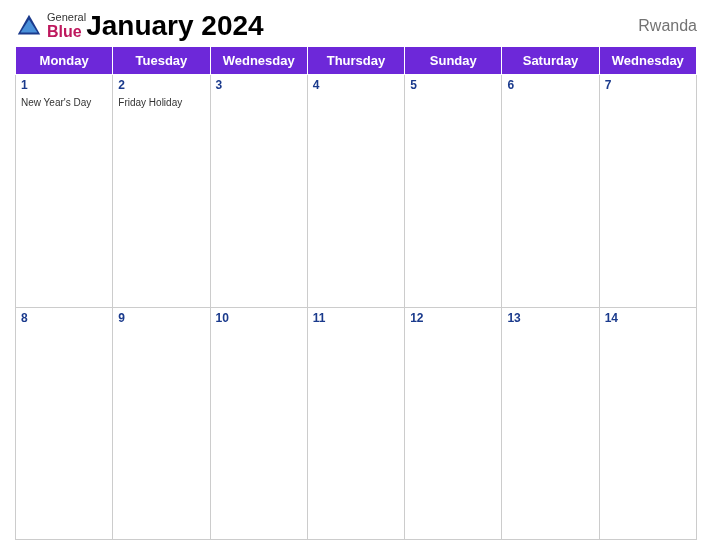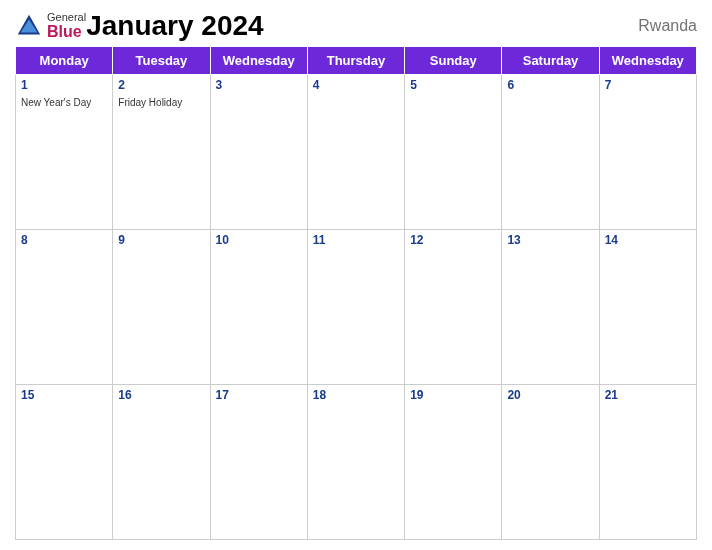"15" tr { html: <tr> <td> <span>15</span> </td> <td> <span>16</span> </td> <td> <span>17</span> </td> <td> <span>18</span> </td> <td> <span>19</span> </td> <td> <span>20</span> </td> <td> <span>21</span> </td> </tr> -> none }
